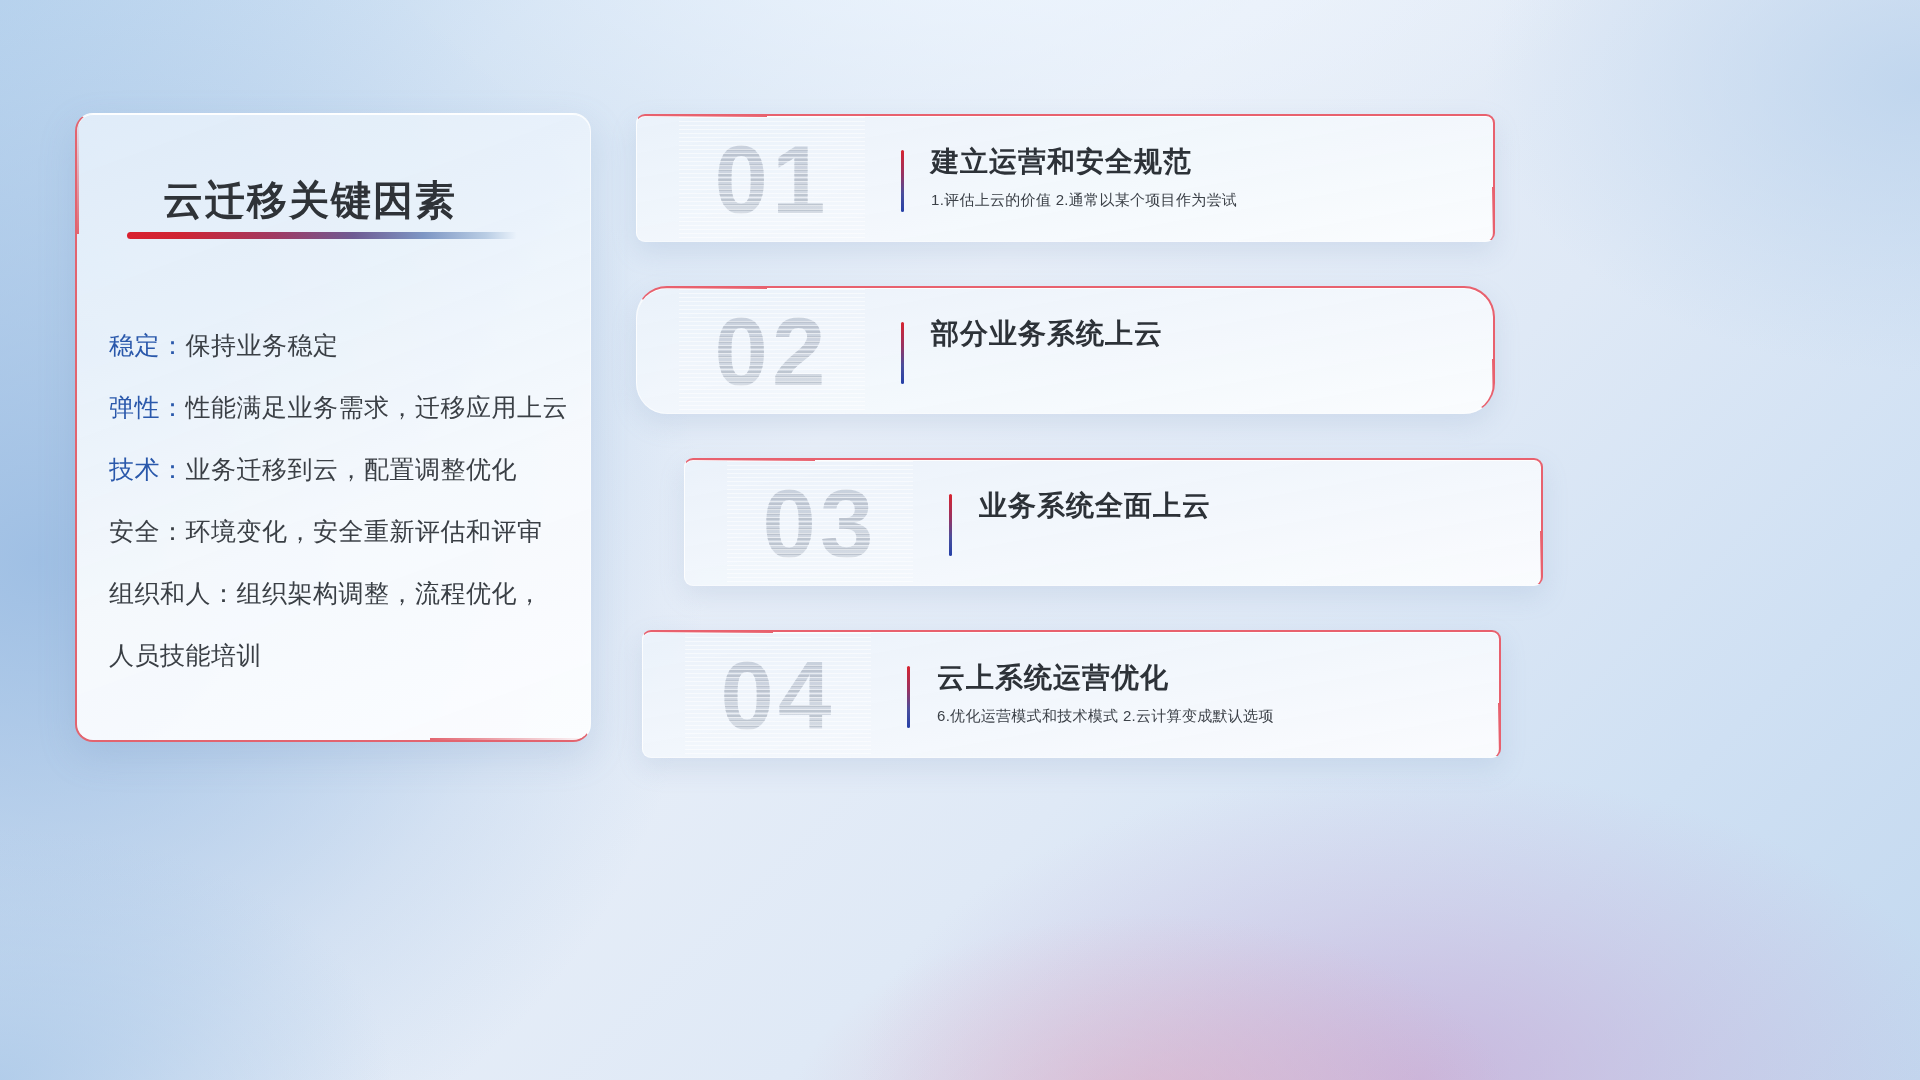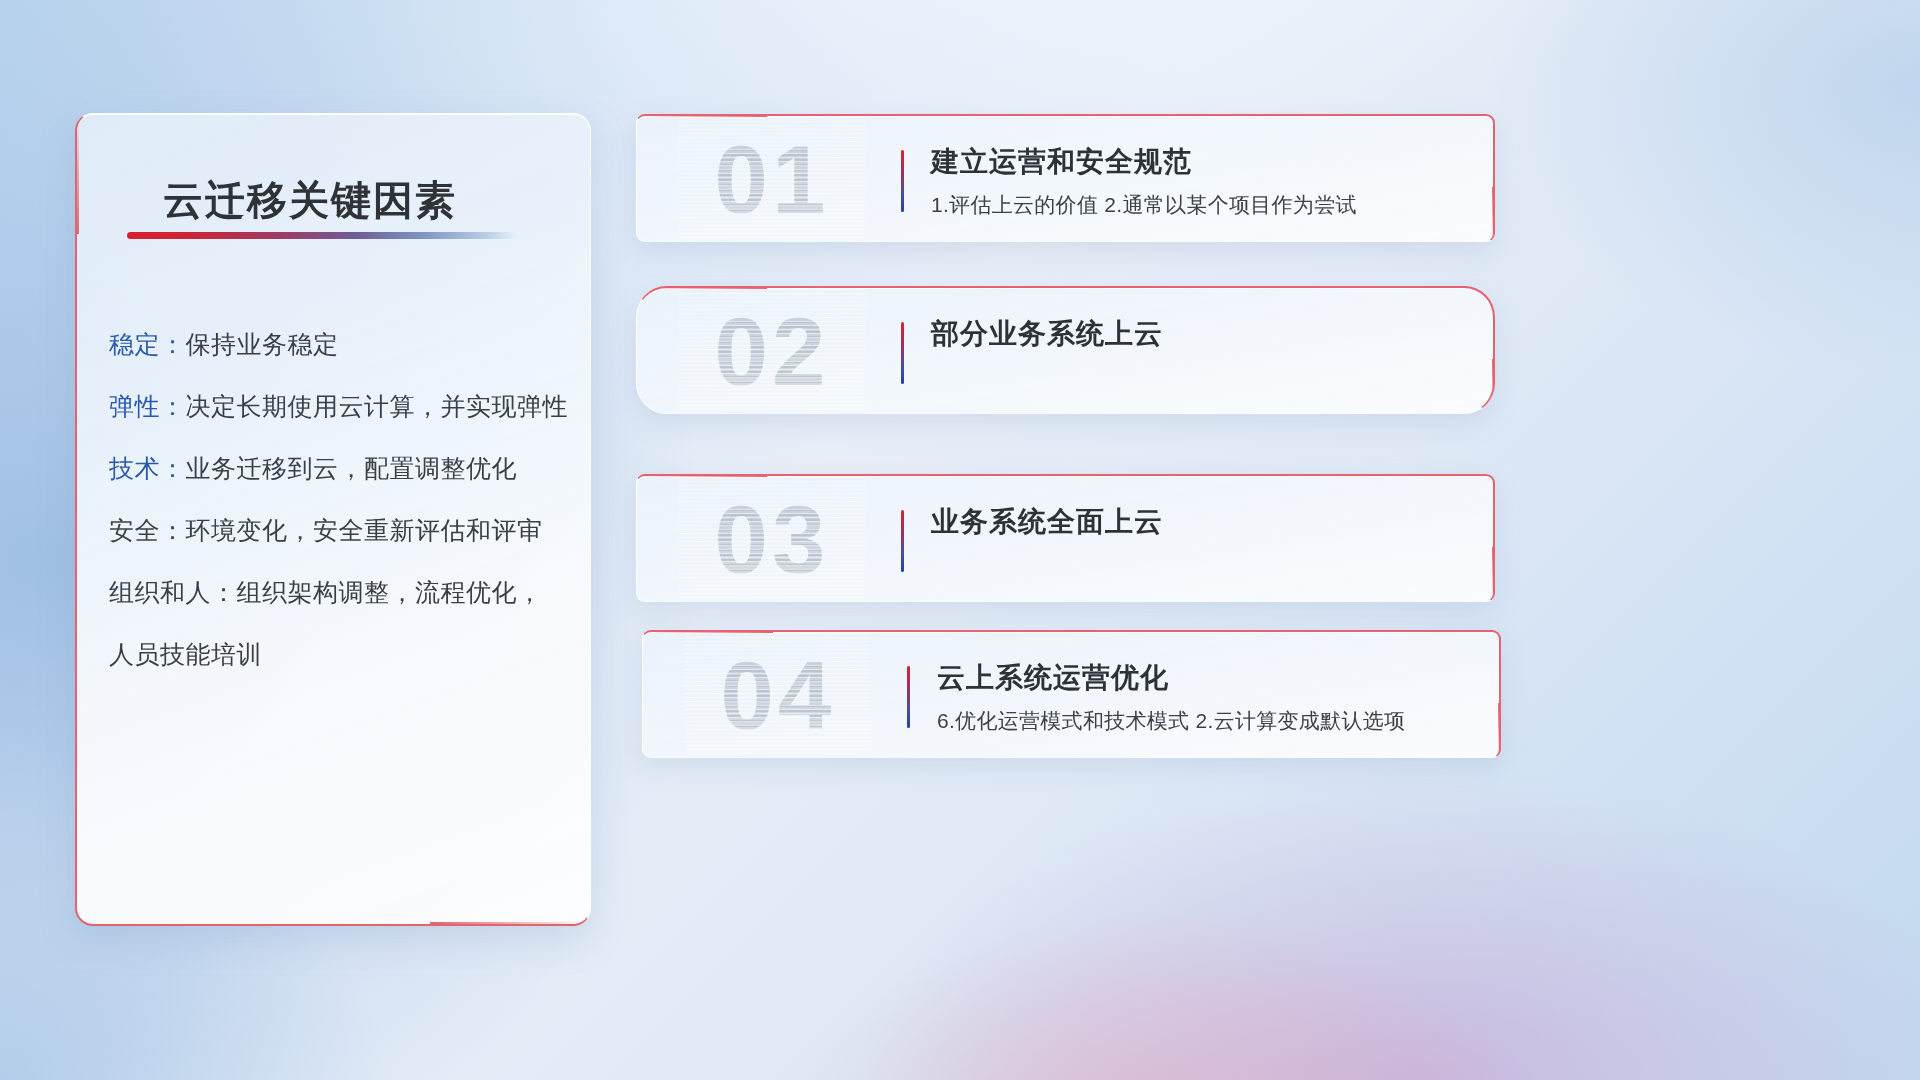"云迁移关键因素" .left-card { font-family: Liberation Serif, serif -> none; height: 813px -> 629px }
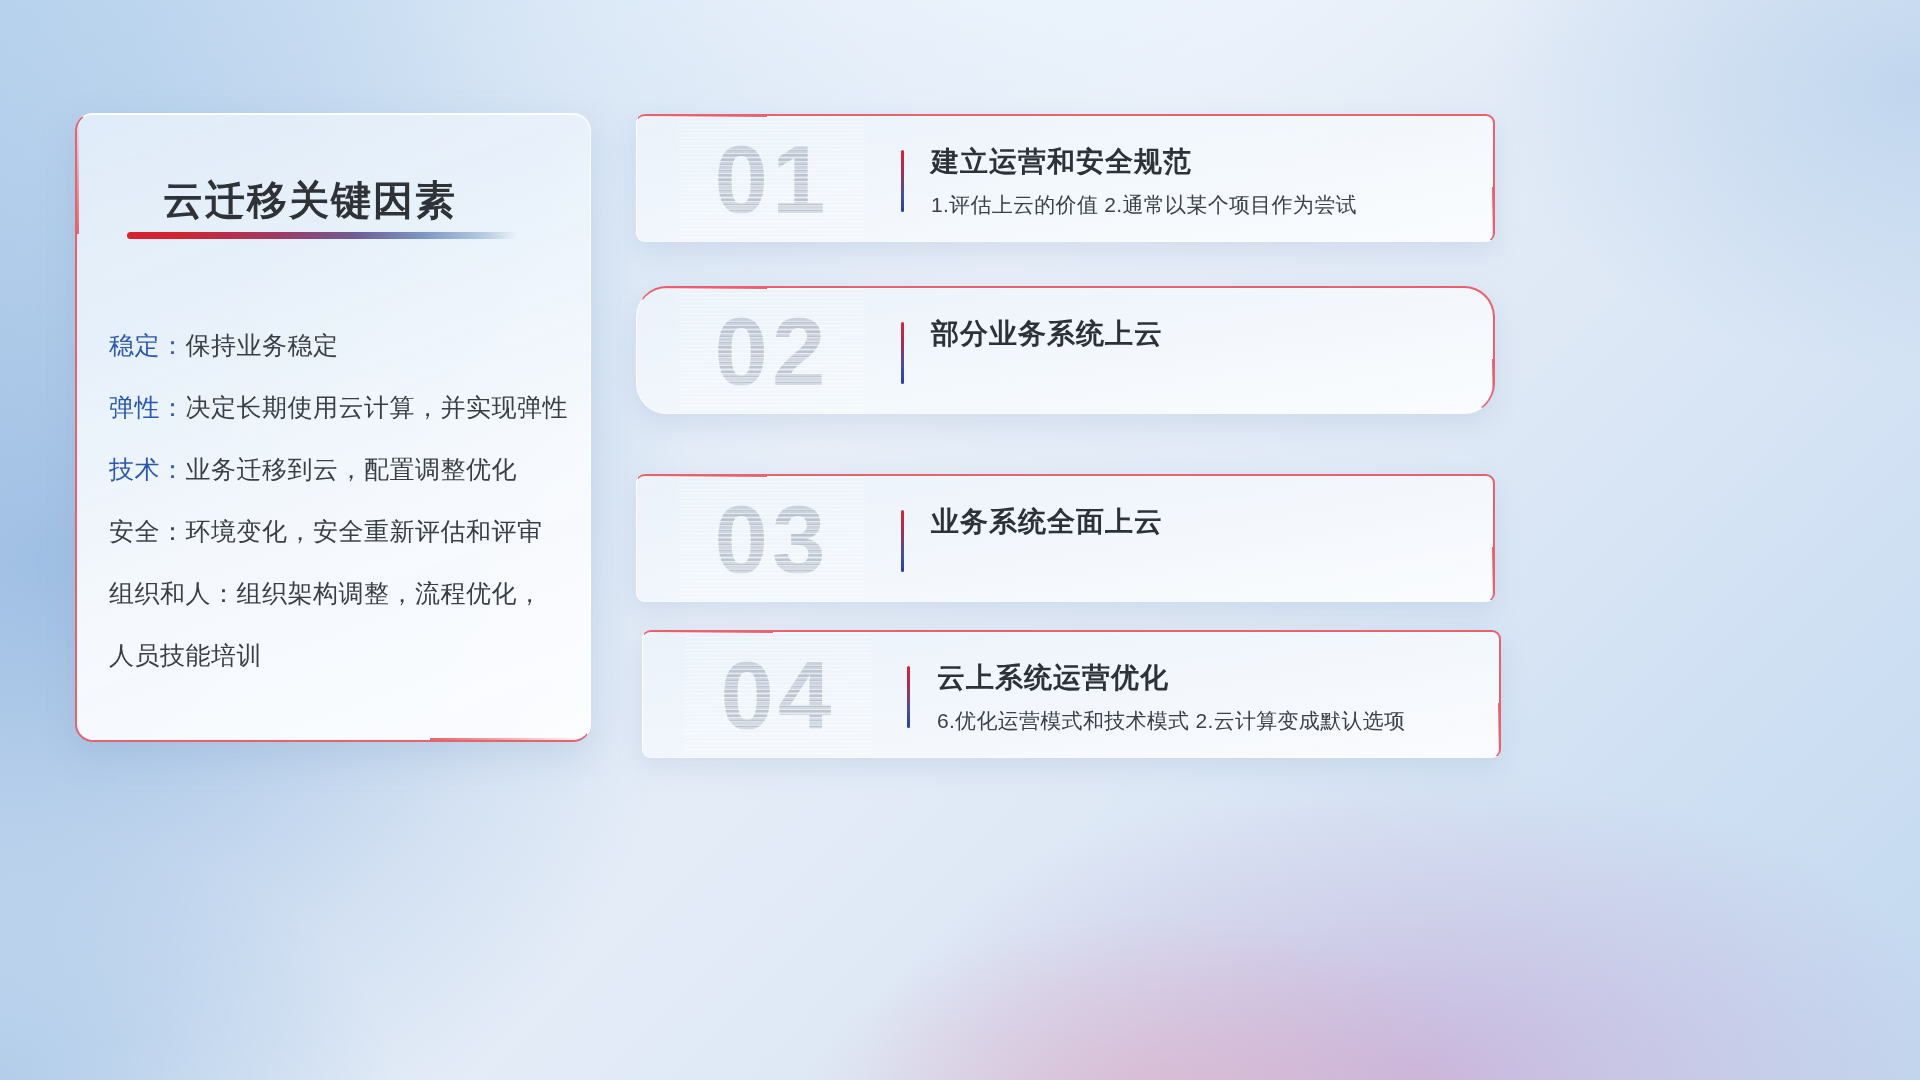"1.评估上云的价值 2.通常以某个项目作为尝试" .rdesc { font-size: 21px -> 15px }
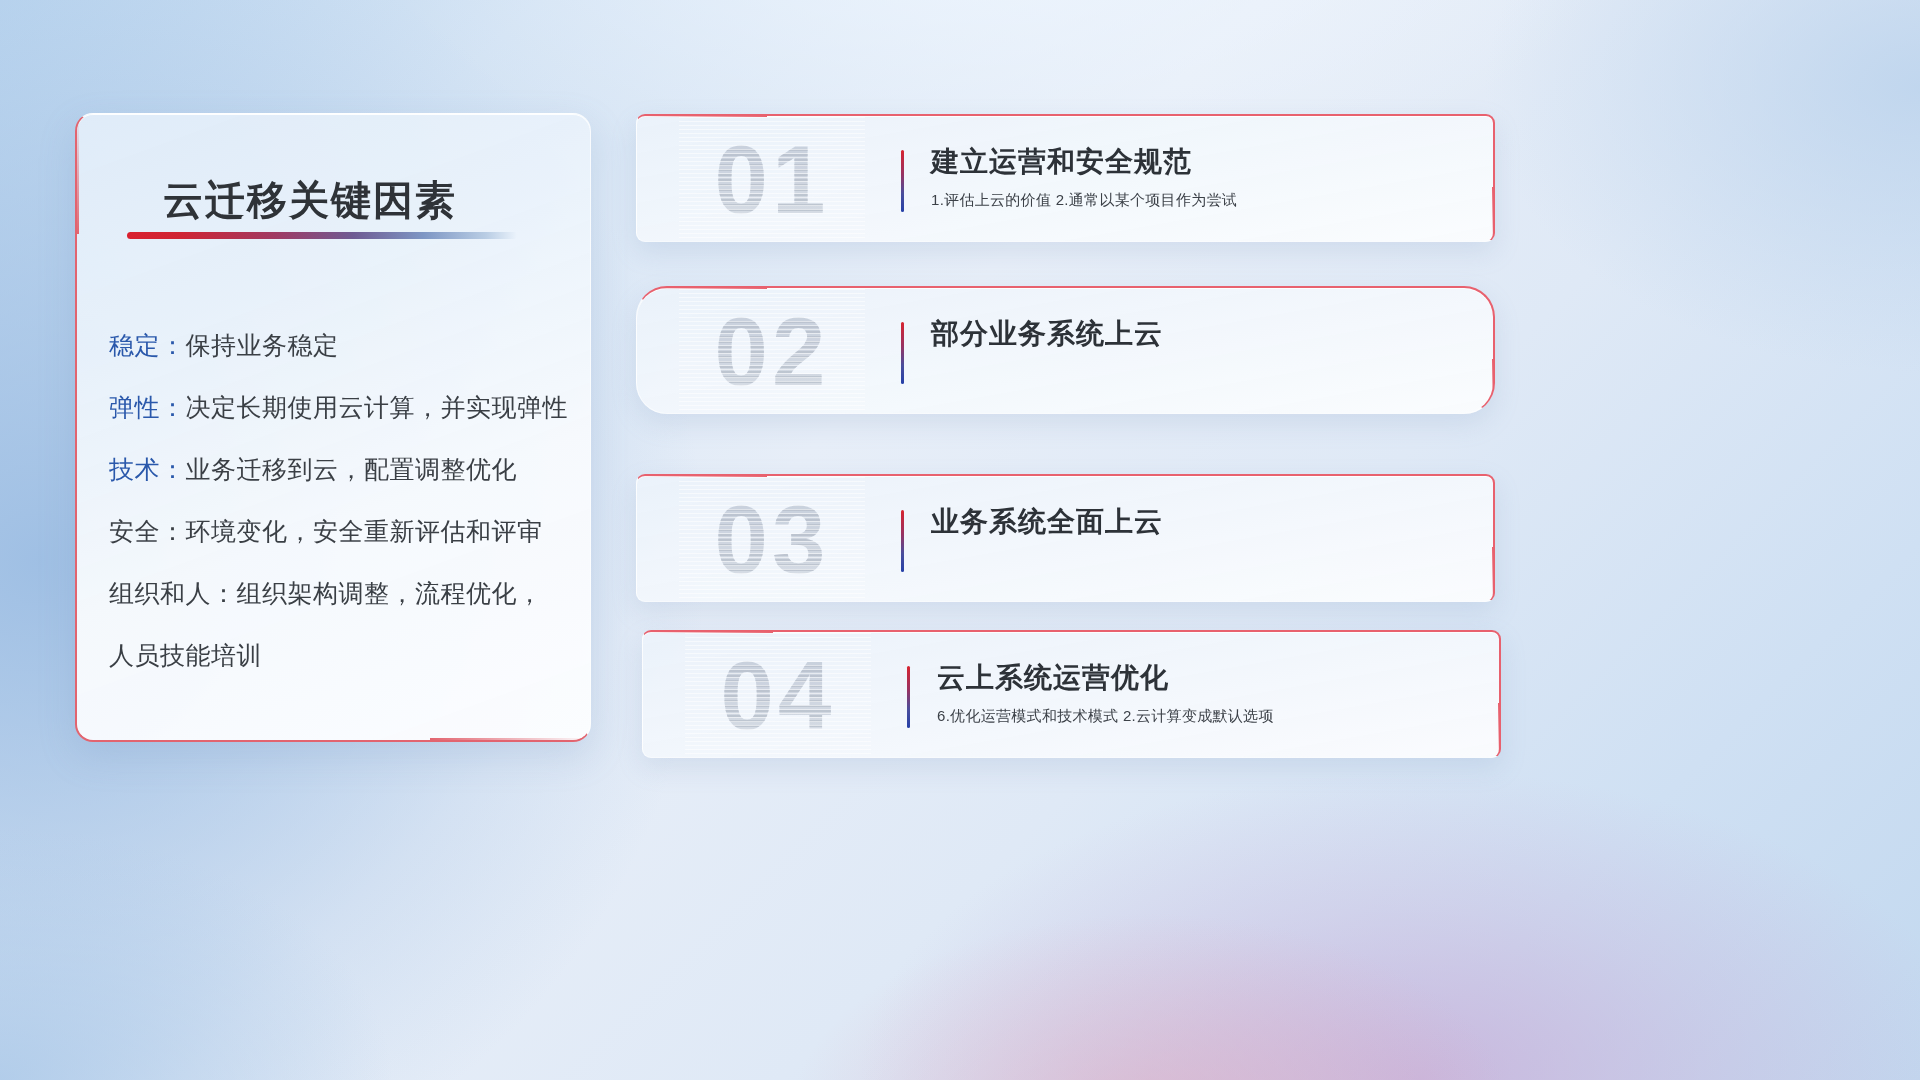"决定长期使用云计算，并实现弹性" span { text: 决定长期使用云计算，并实现弹性 -> 性能满足业务需求，迁移应用上云 }
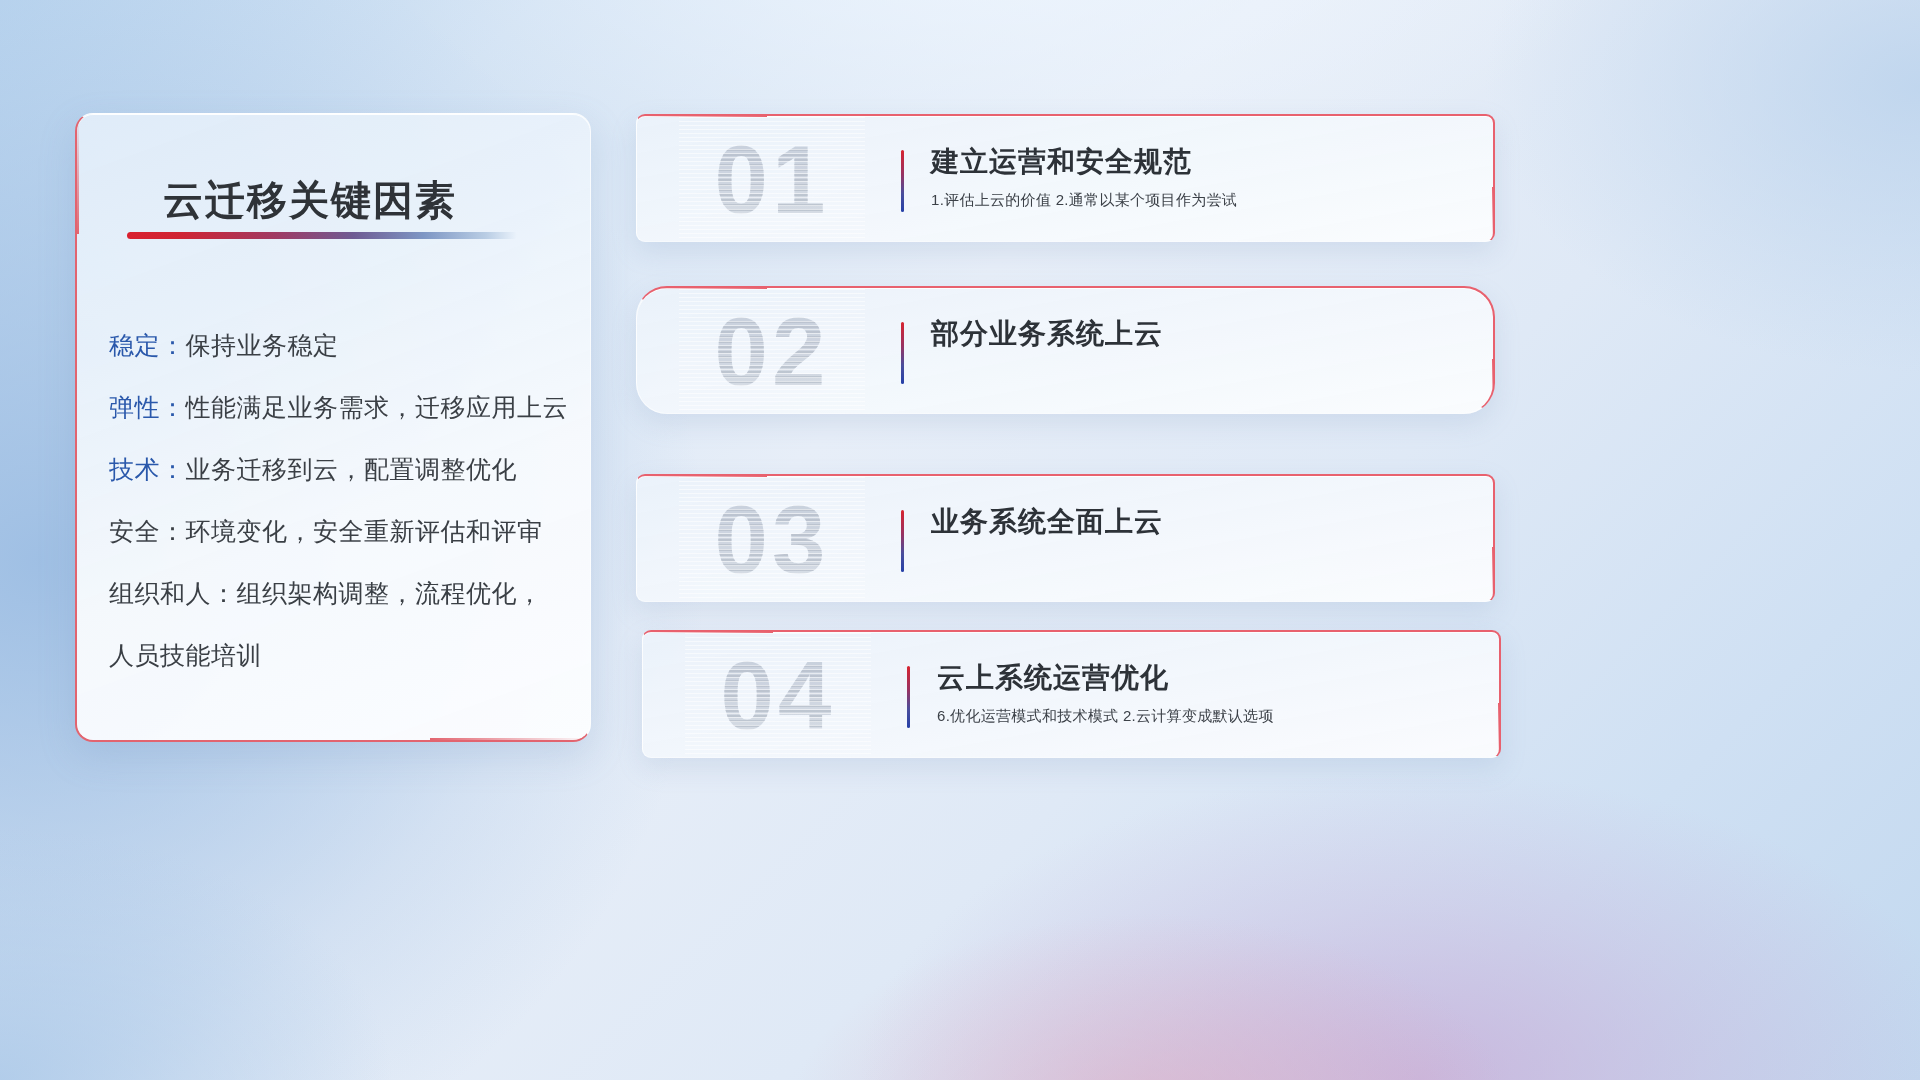"业务系统全面上云" .rcard.c3 { margin-left: none -> 48px; top: 474px -> 458px }
